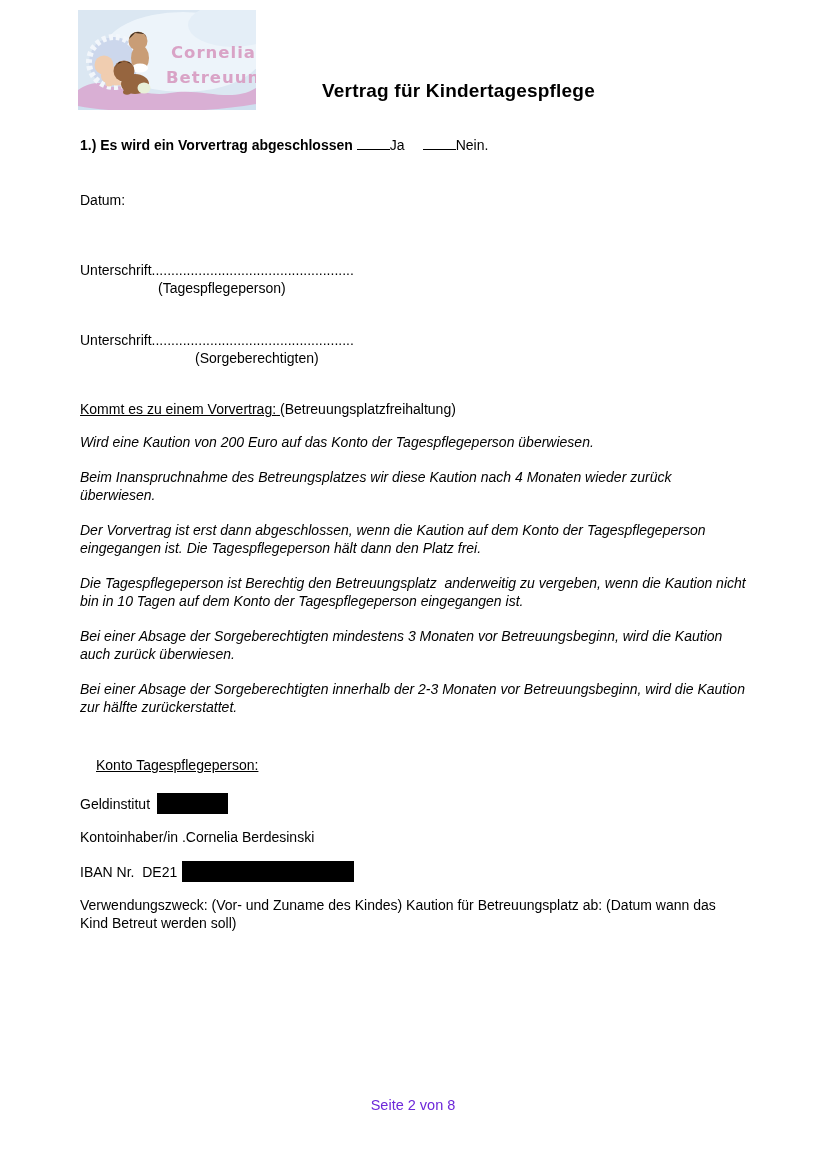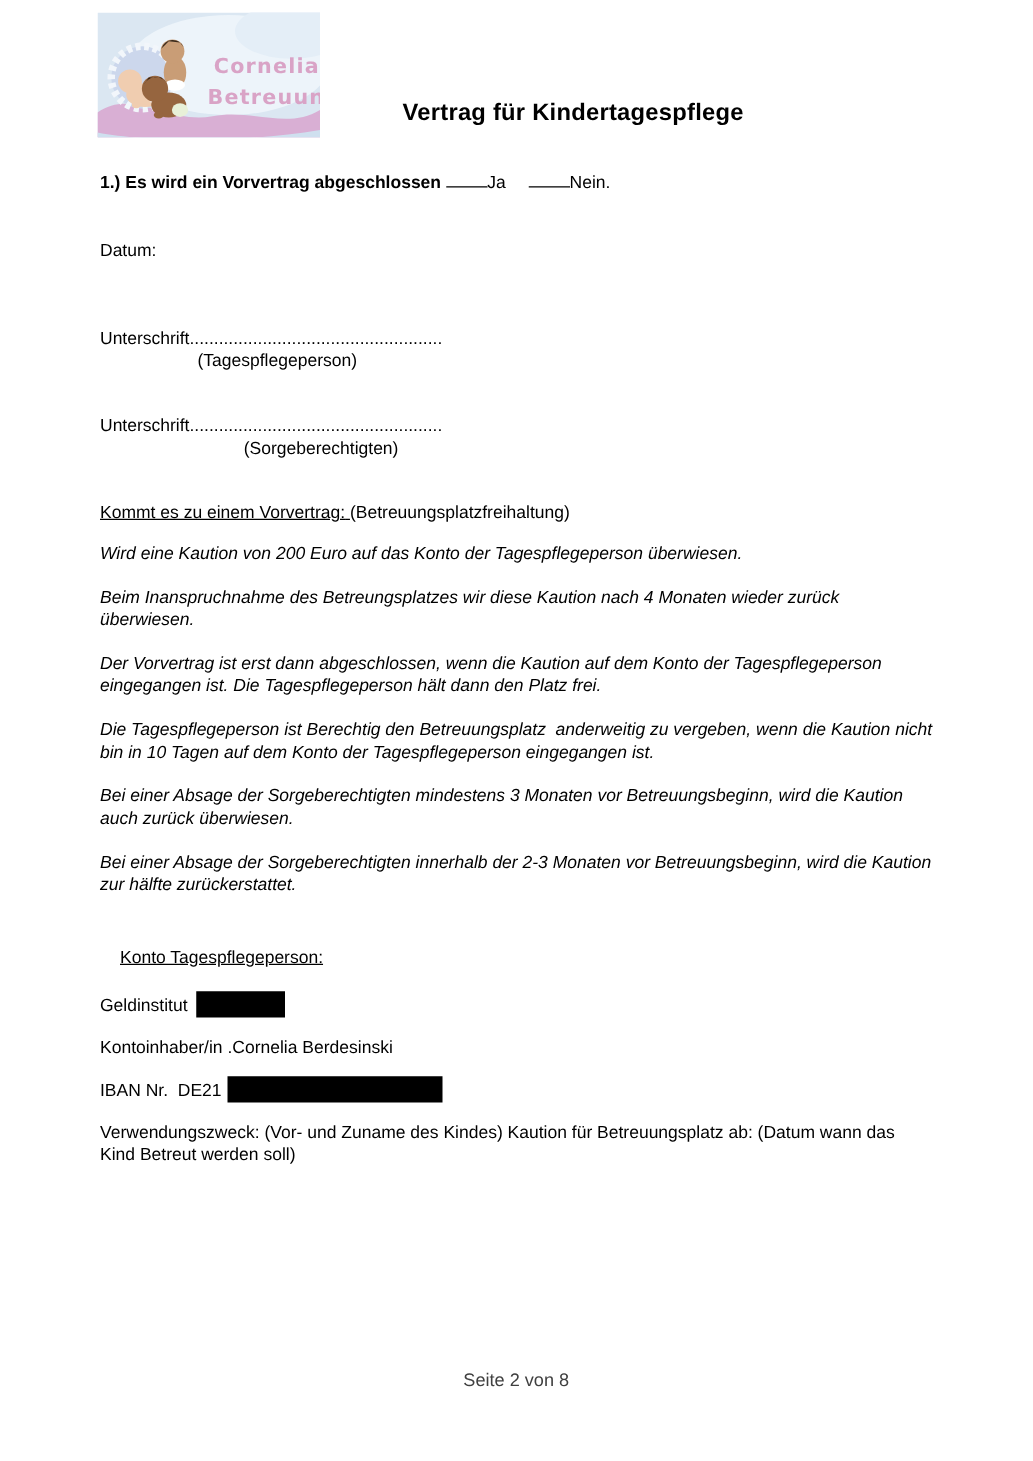"Seite 2 von 8" .footer { color: #404040 -> #6d28d9 }
